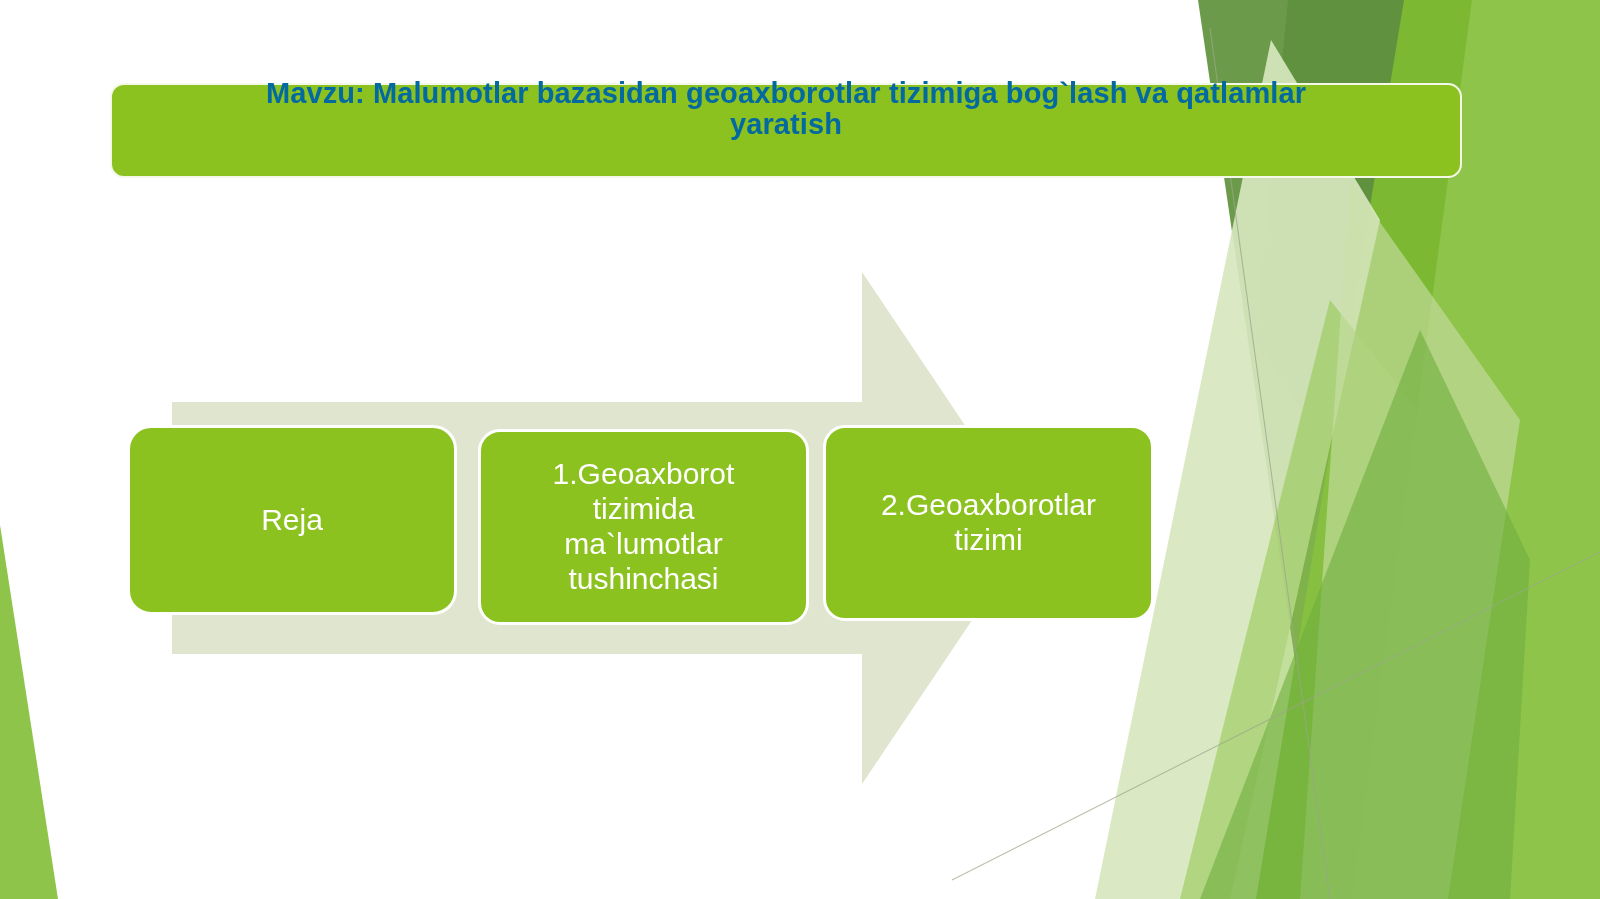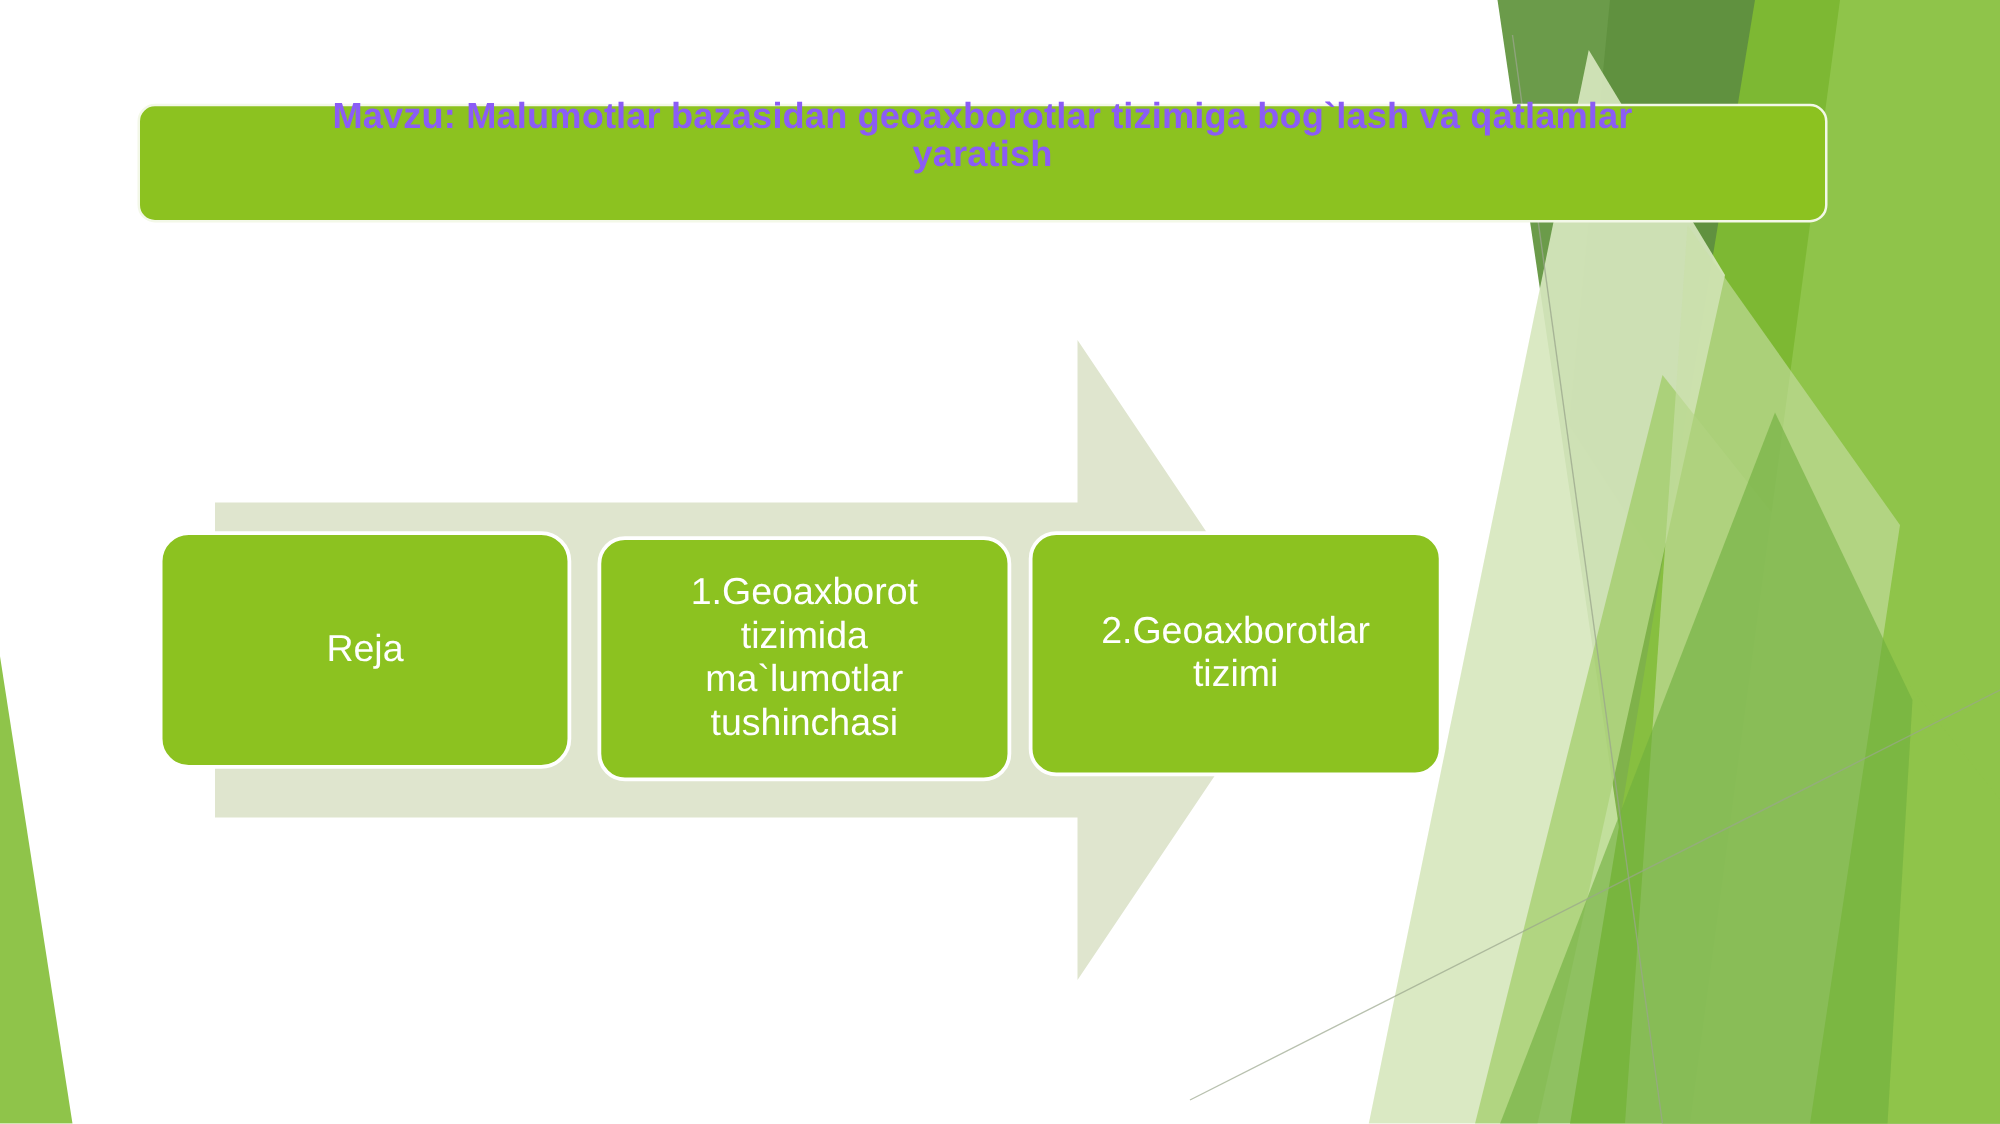"Mavzu: Malumotlar bazasidan" #title-text { color: #8b5cf6 -> #0369a1 }
